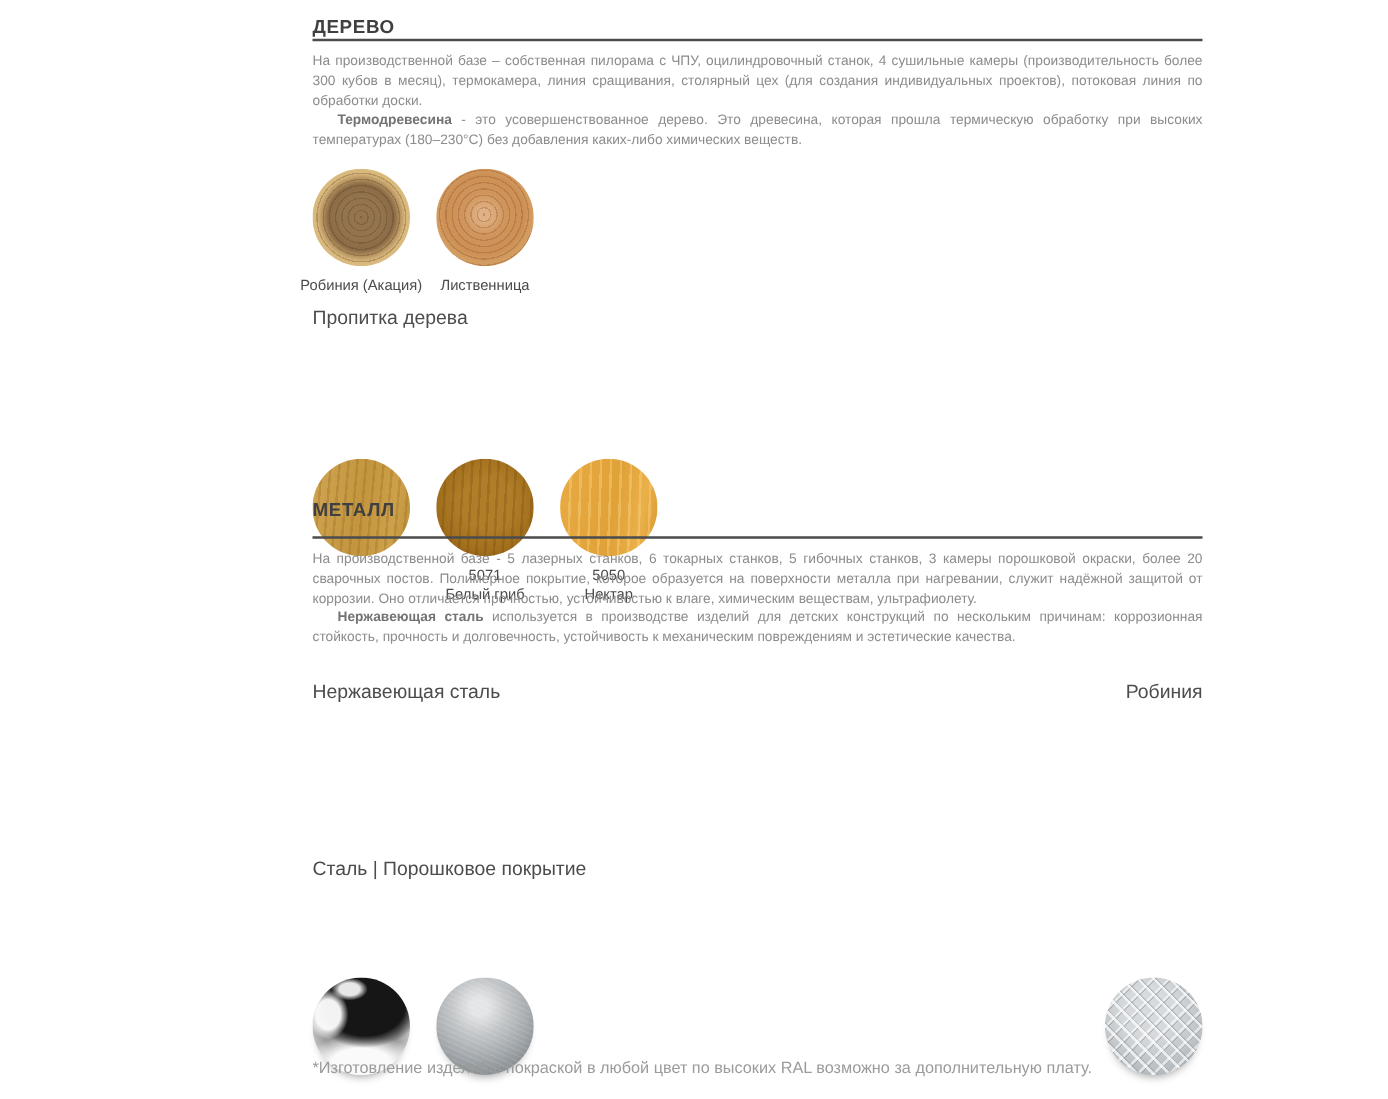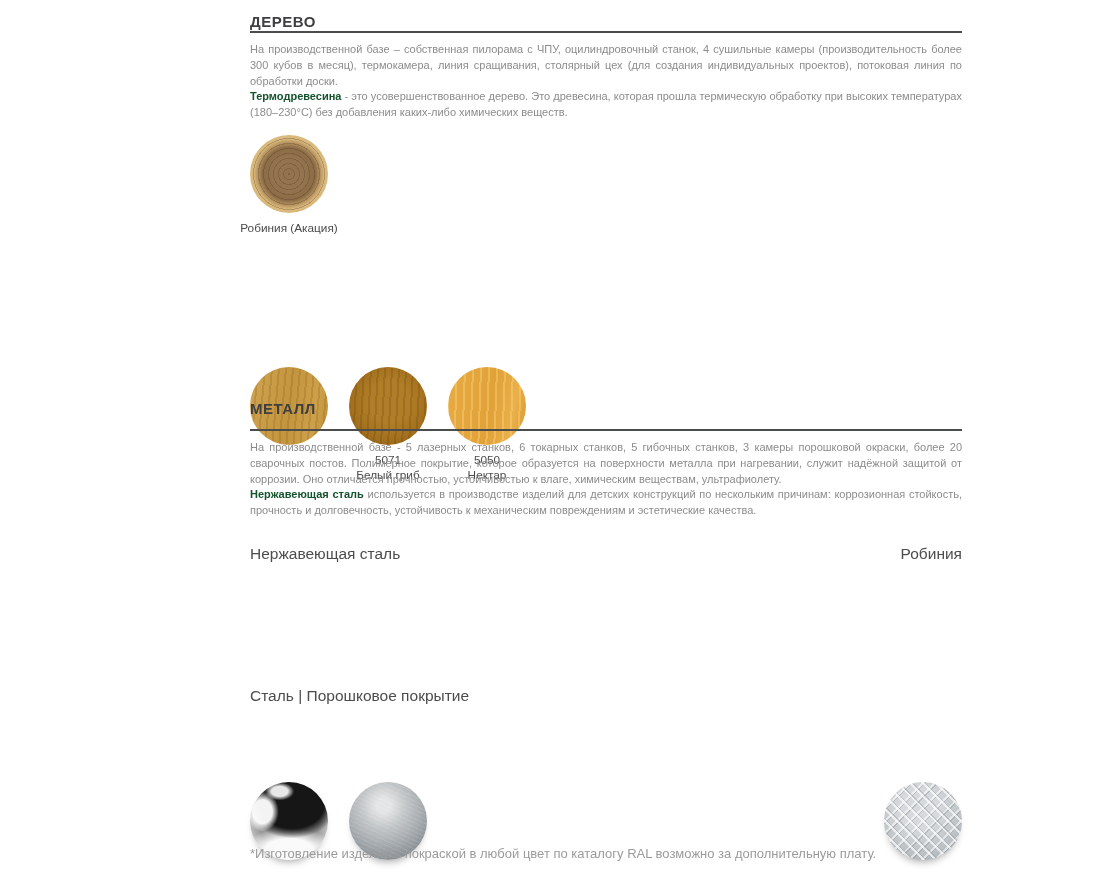"Термодревесина" .body-text b { color: #14532d -> #737373; margin-left: none -> 20px }
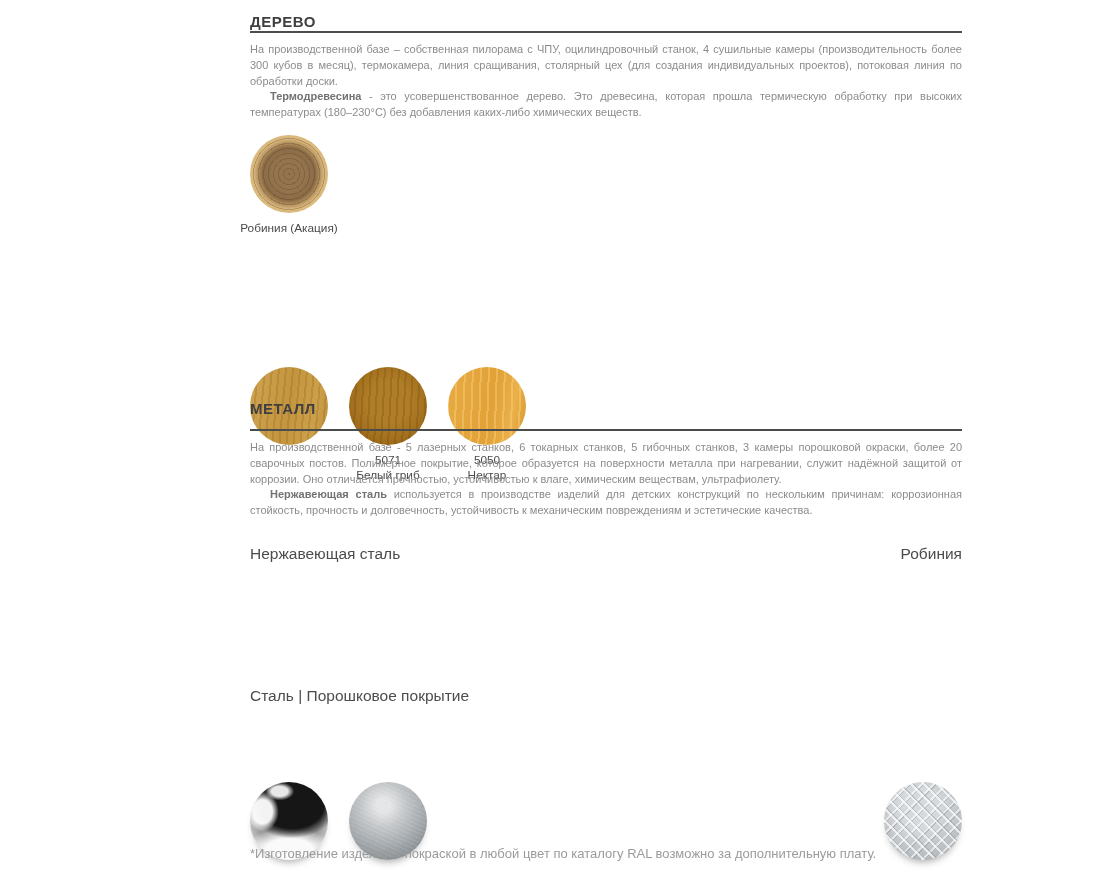"Лиственница" div.cell { html: none -> <div> <div></div> <div> <div>Лиственница</div> </div> </div> }
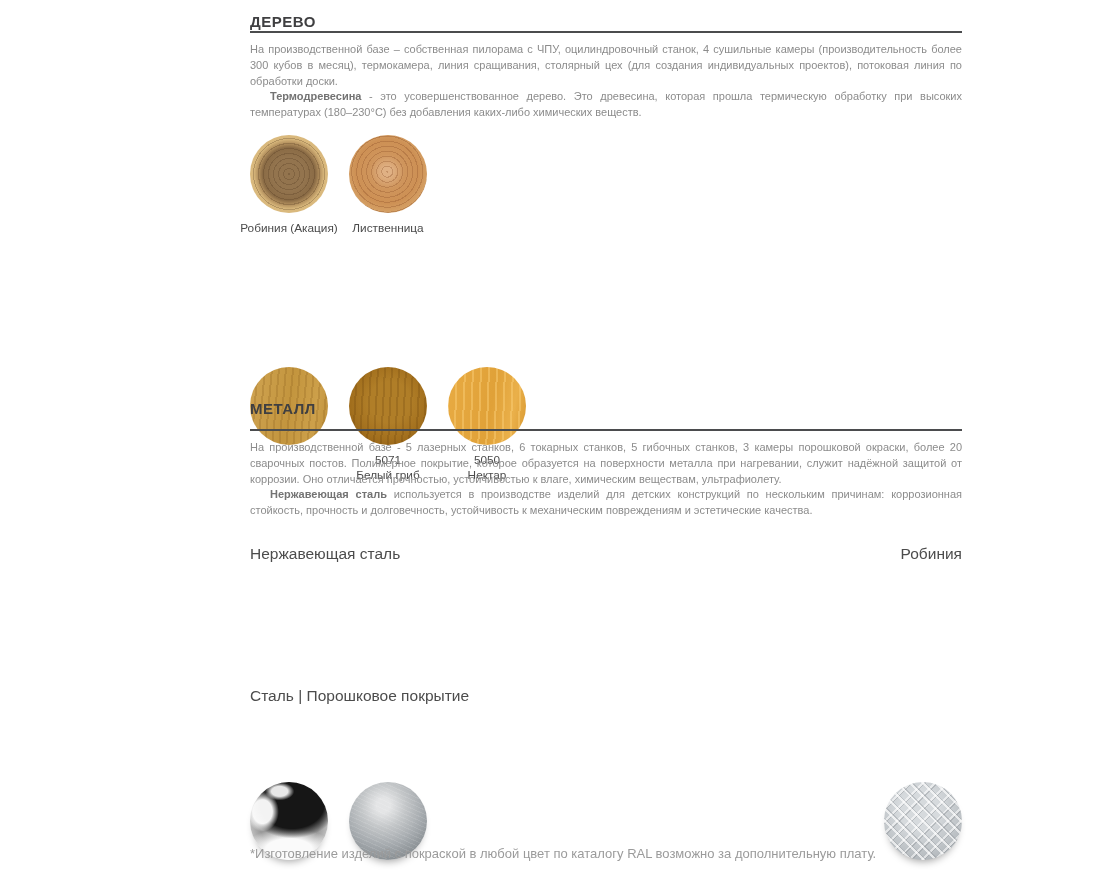"Пропитка дерева" h3.abs { html: none -> <h3>Пропитка дерева</h3> }
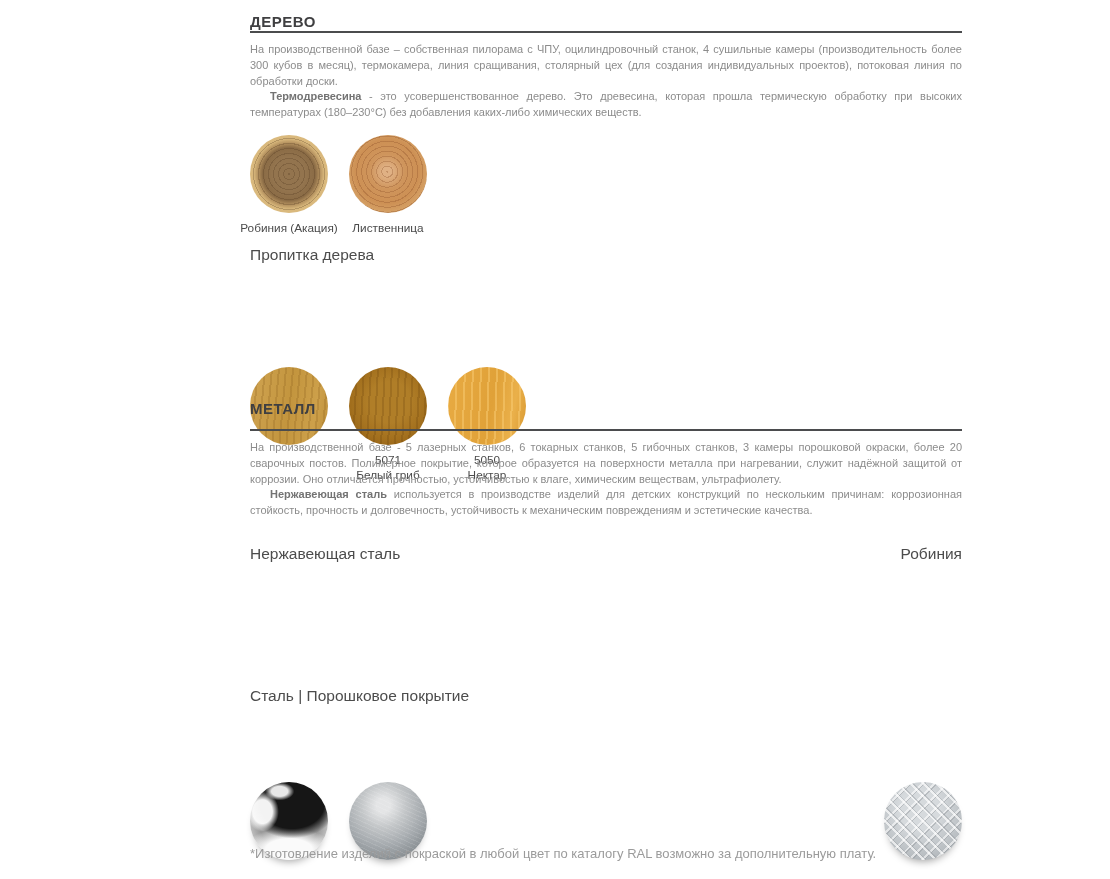"*Изготовление изделий с покраской в" p.abs { text: каталогу -> высоких }
